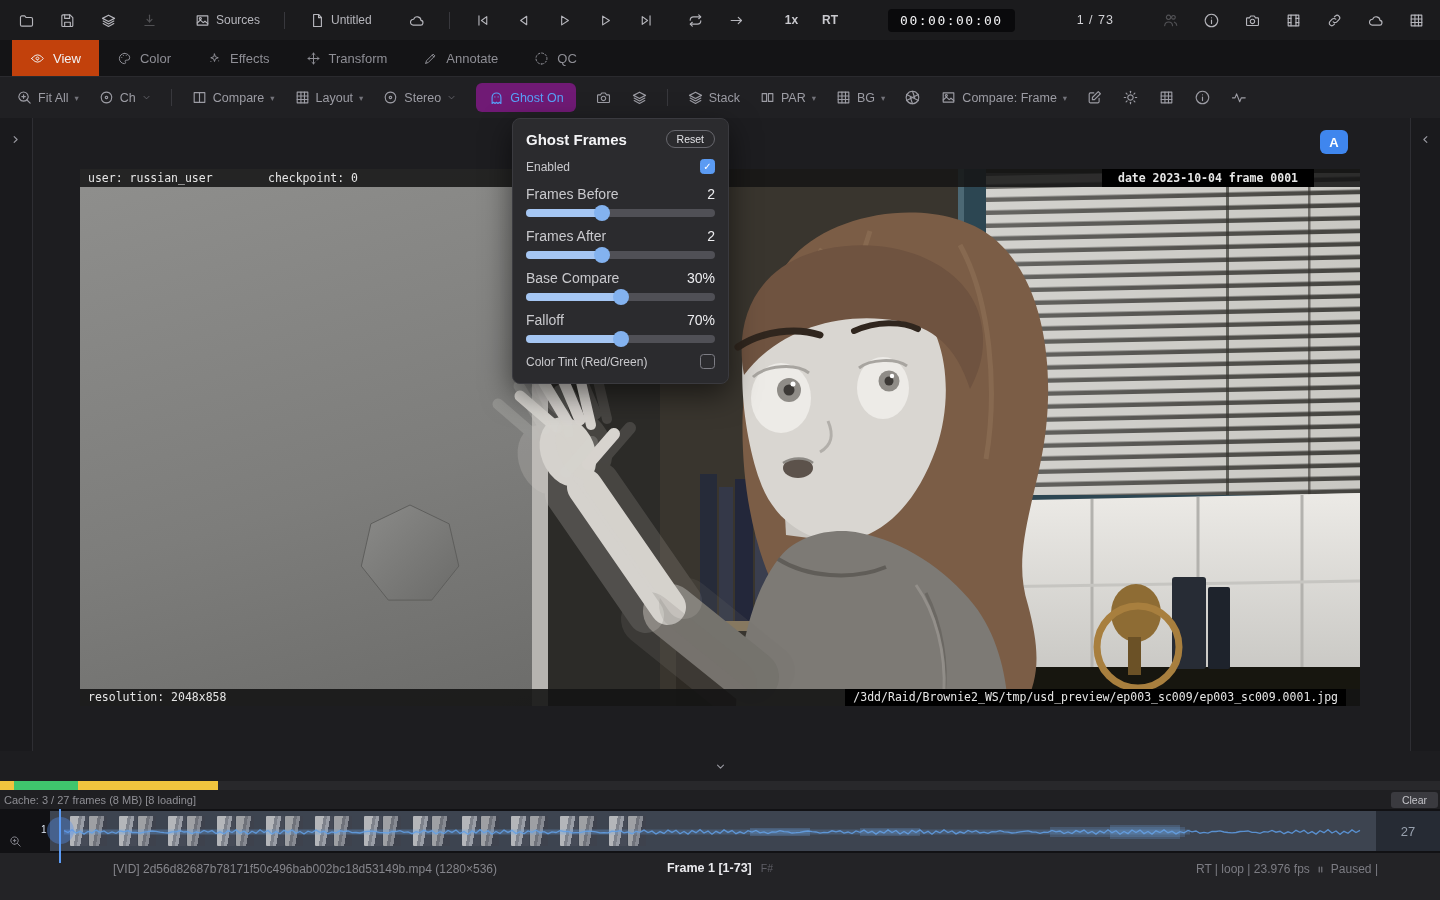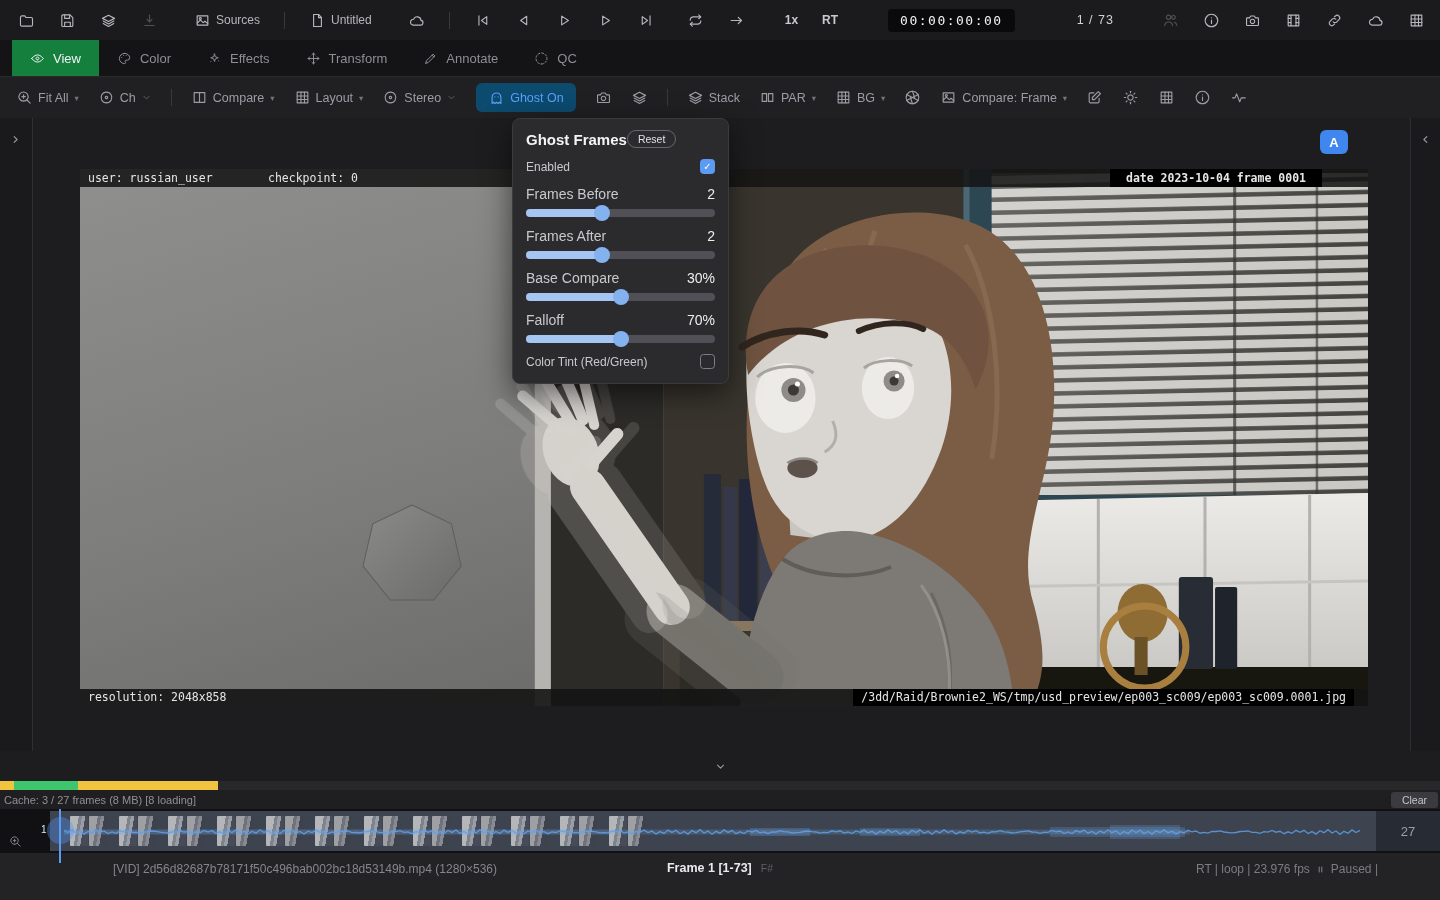"View" .tab.active { background: #15803d -> #c2410c }
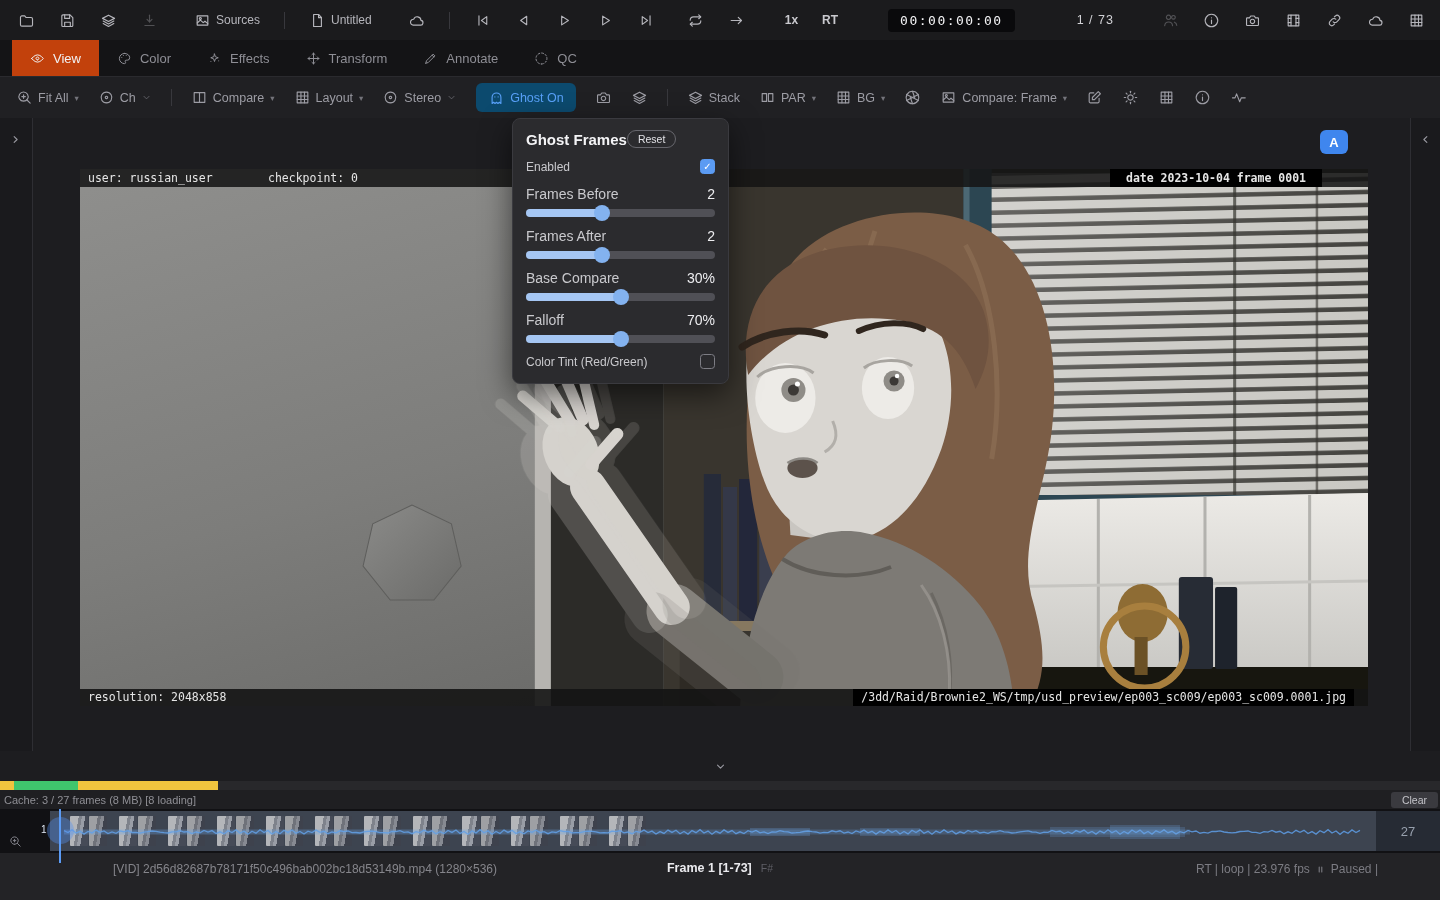"Ghost On" .ghostbtn { background: #0c4a6e -> #701a75 }
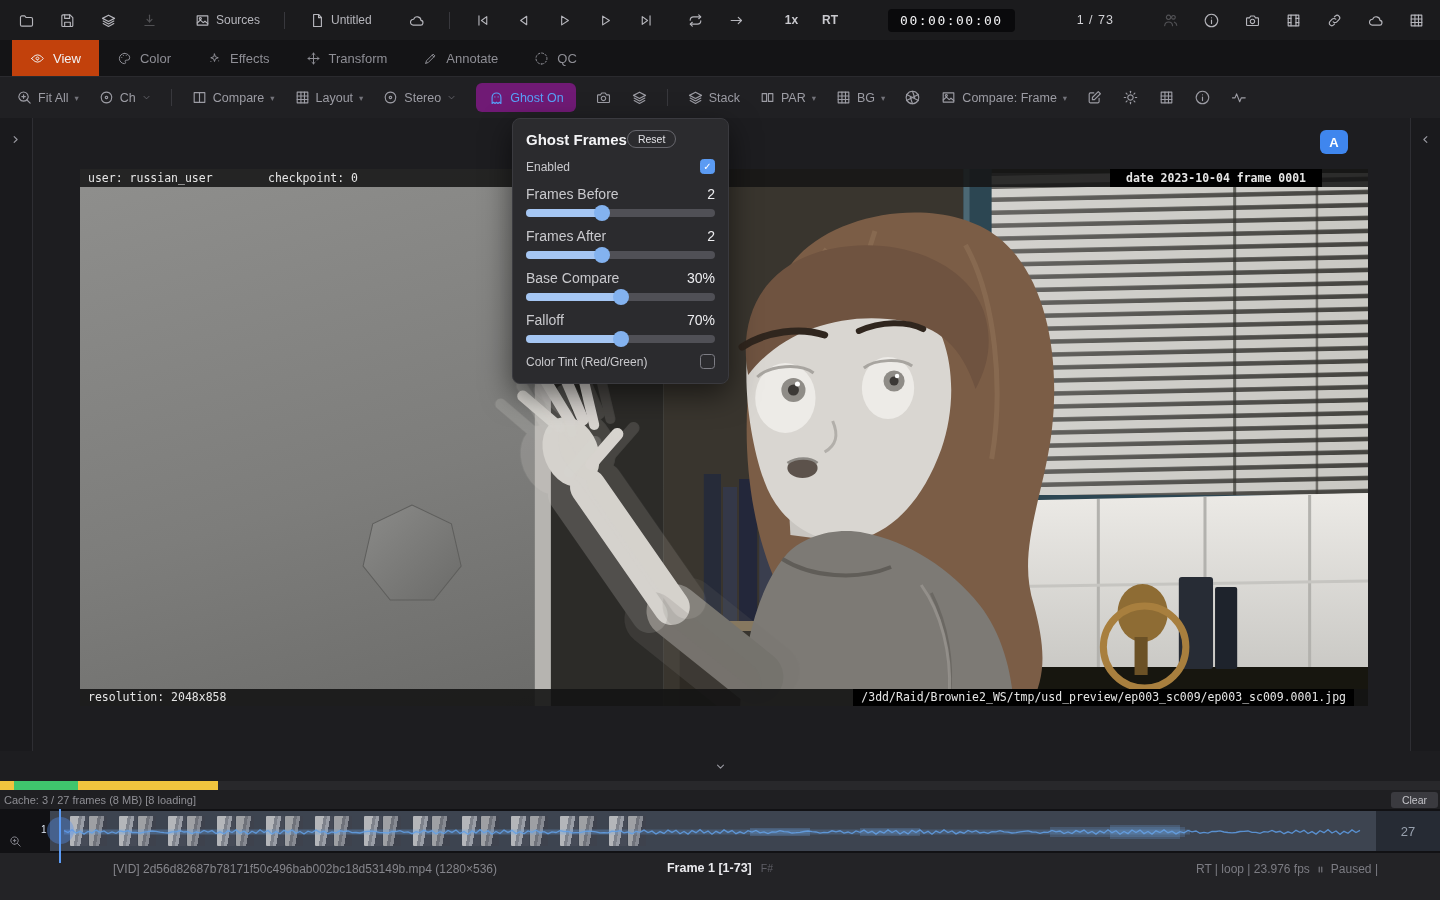"Ghost Frames" .gp-head { justify-content: flex-start -> space-between }
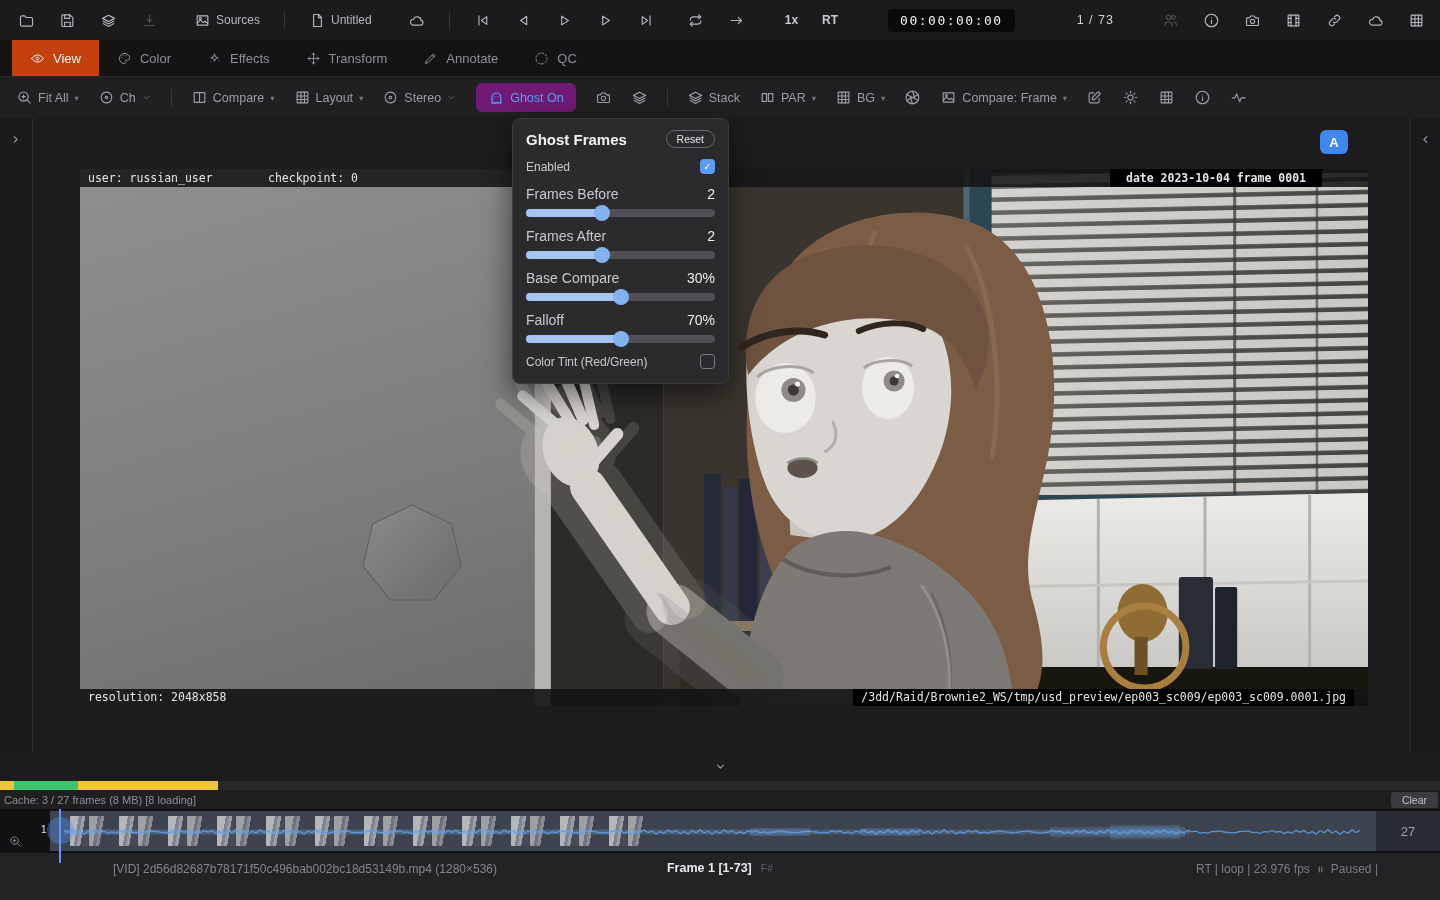"user: russian_user" .viewport { padding-left: 8px -> none }
